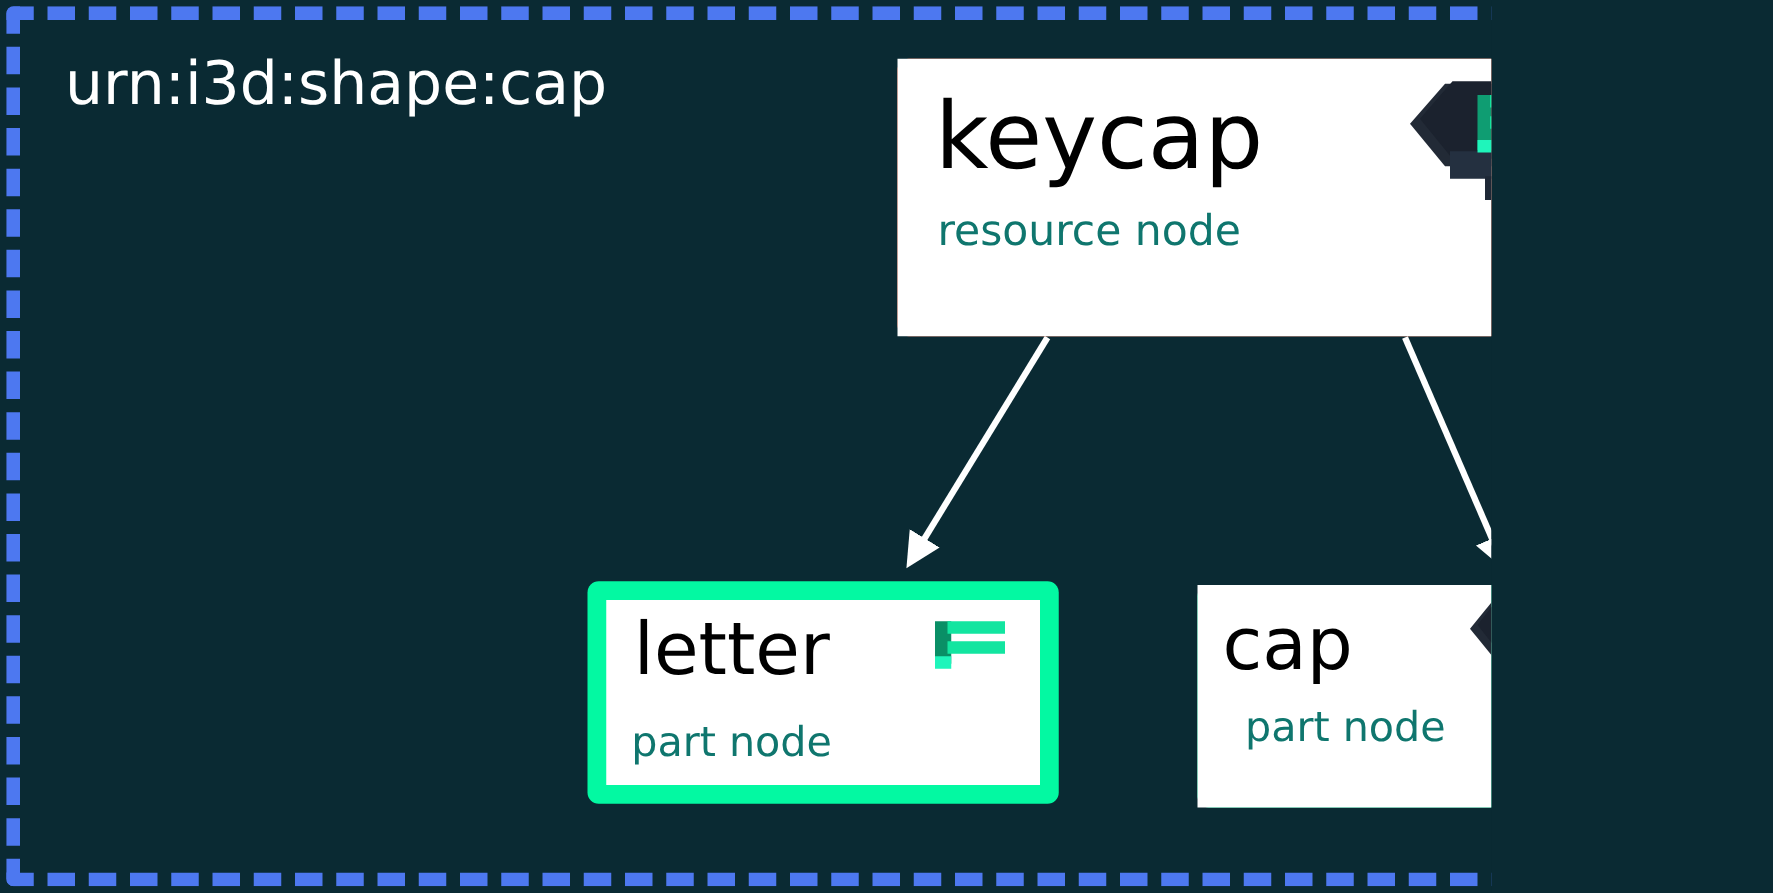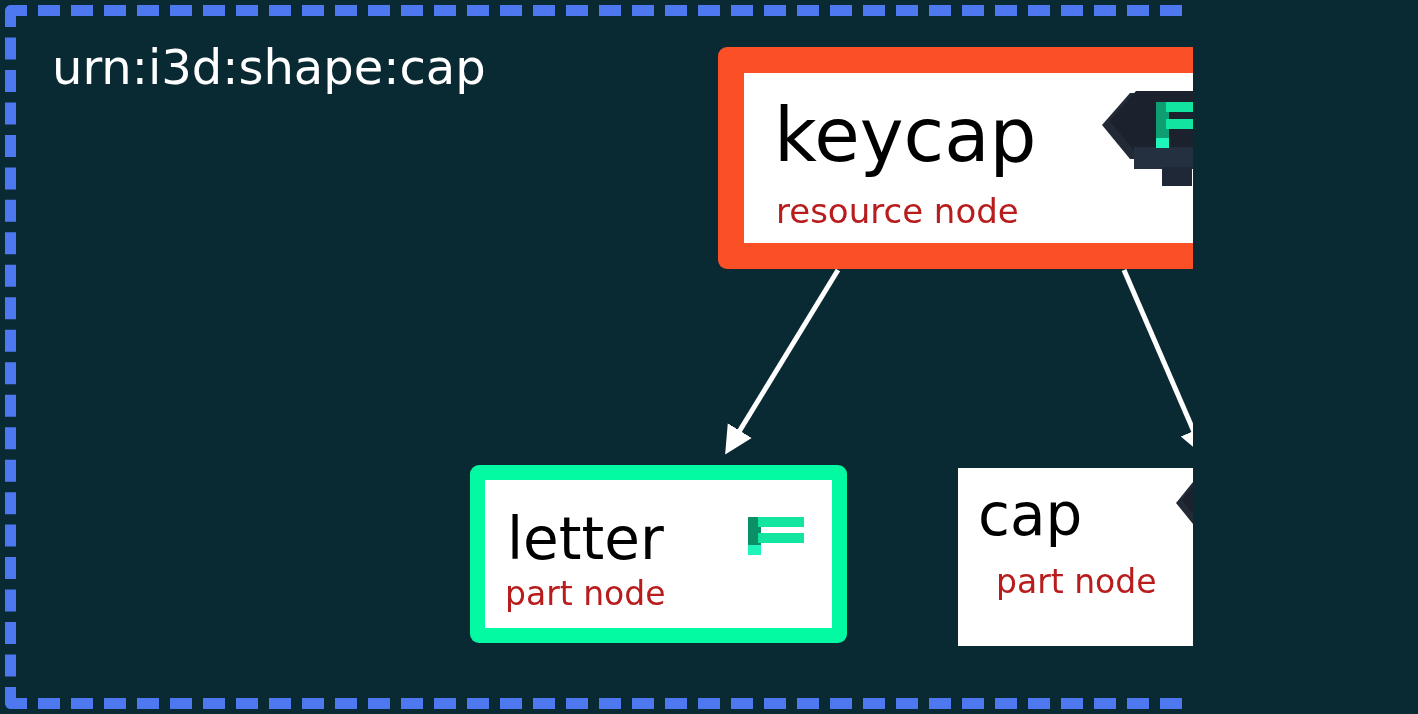"keycap" #node-keycap { padding: 26px -> 0 }
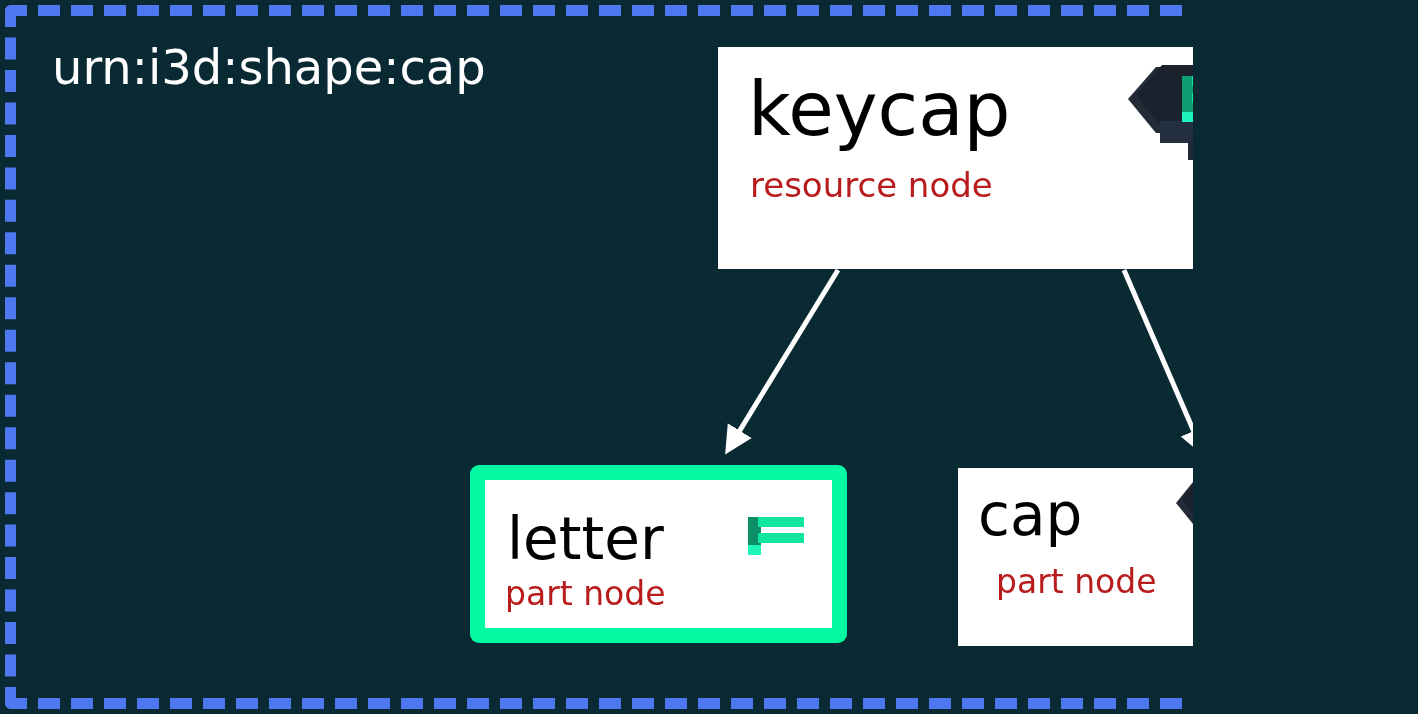"resource node" .node-sub { color: #b91c1c -> #0f766e }
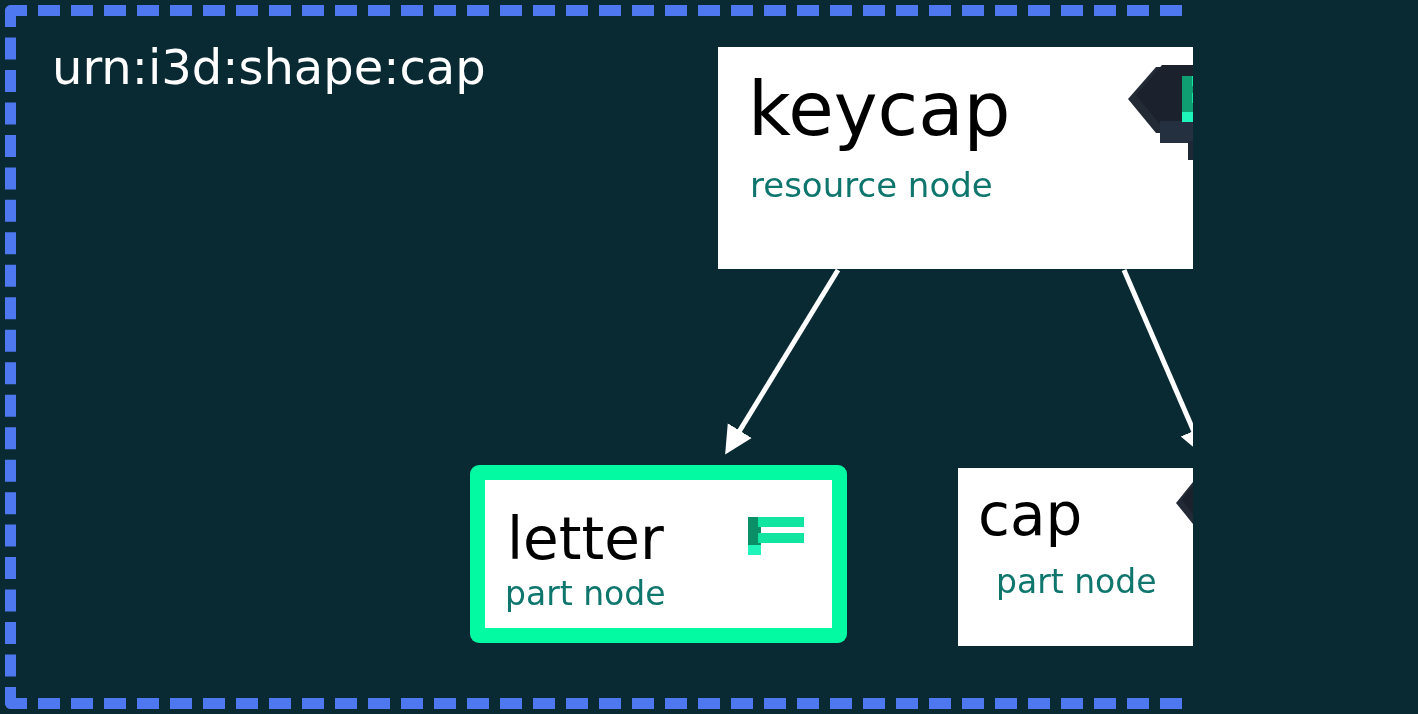"letter" #node-letter .node-title-row { top: 20px -> 0 }
